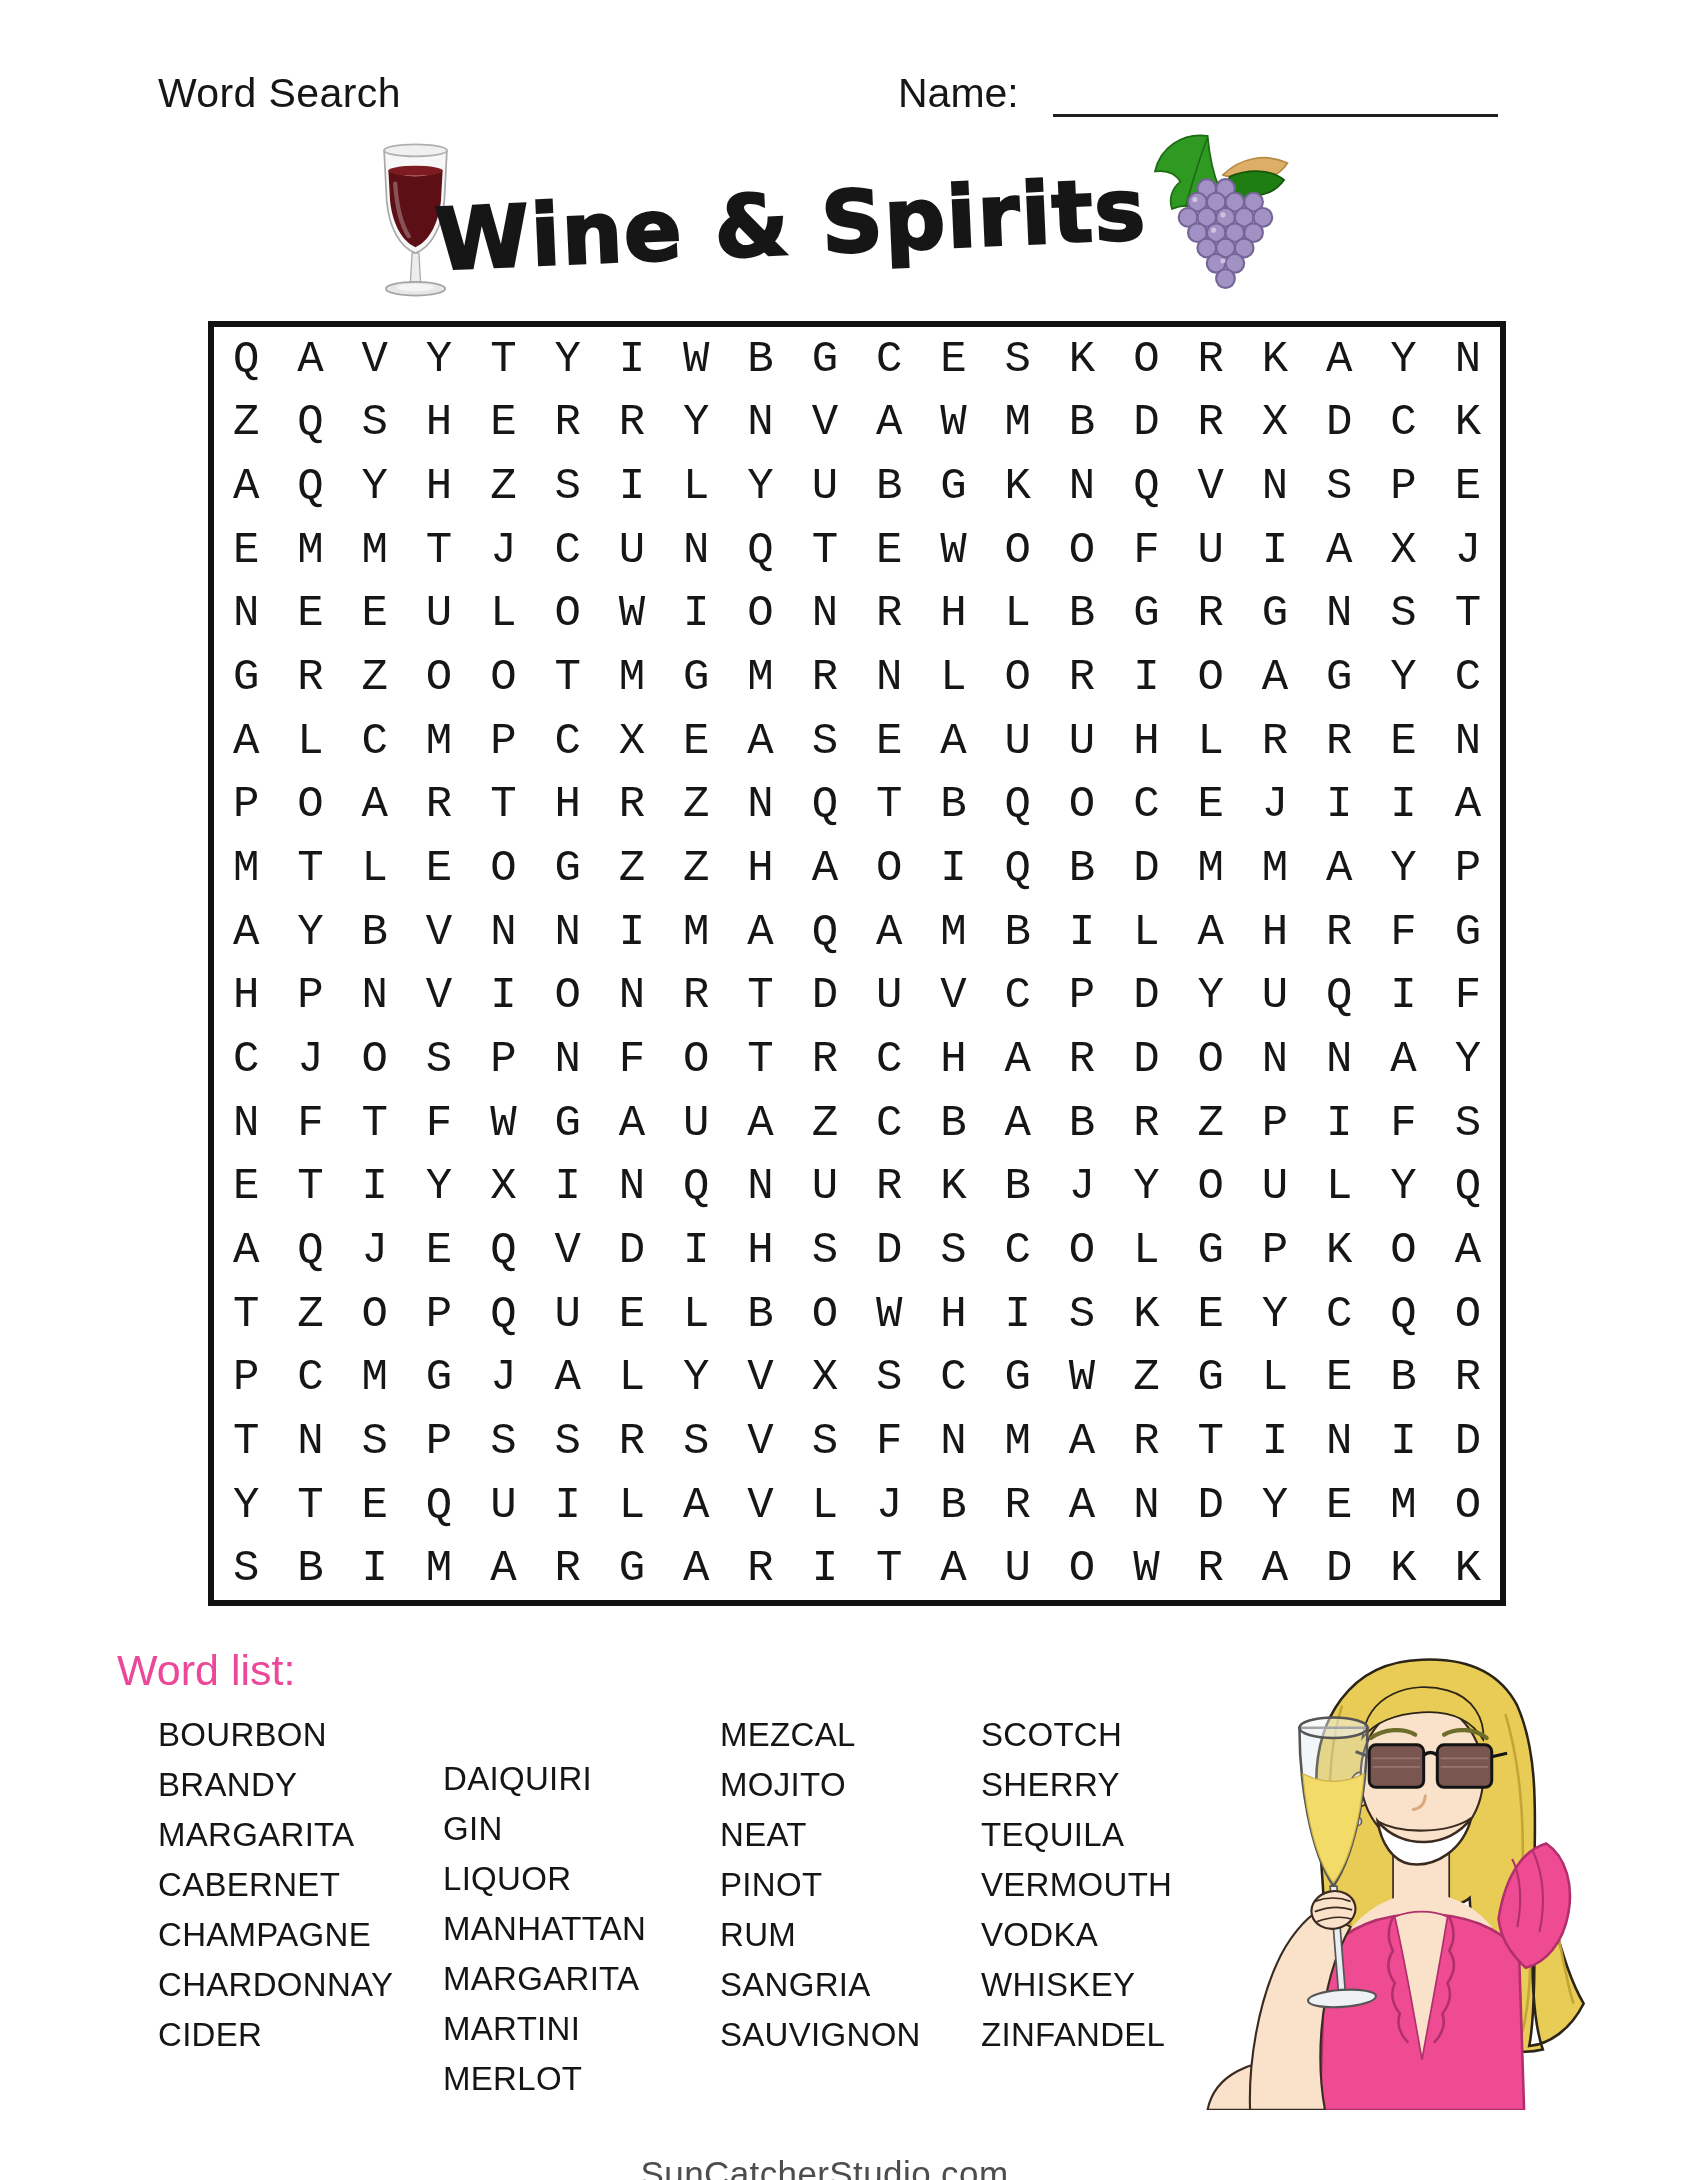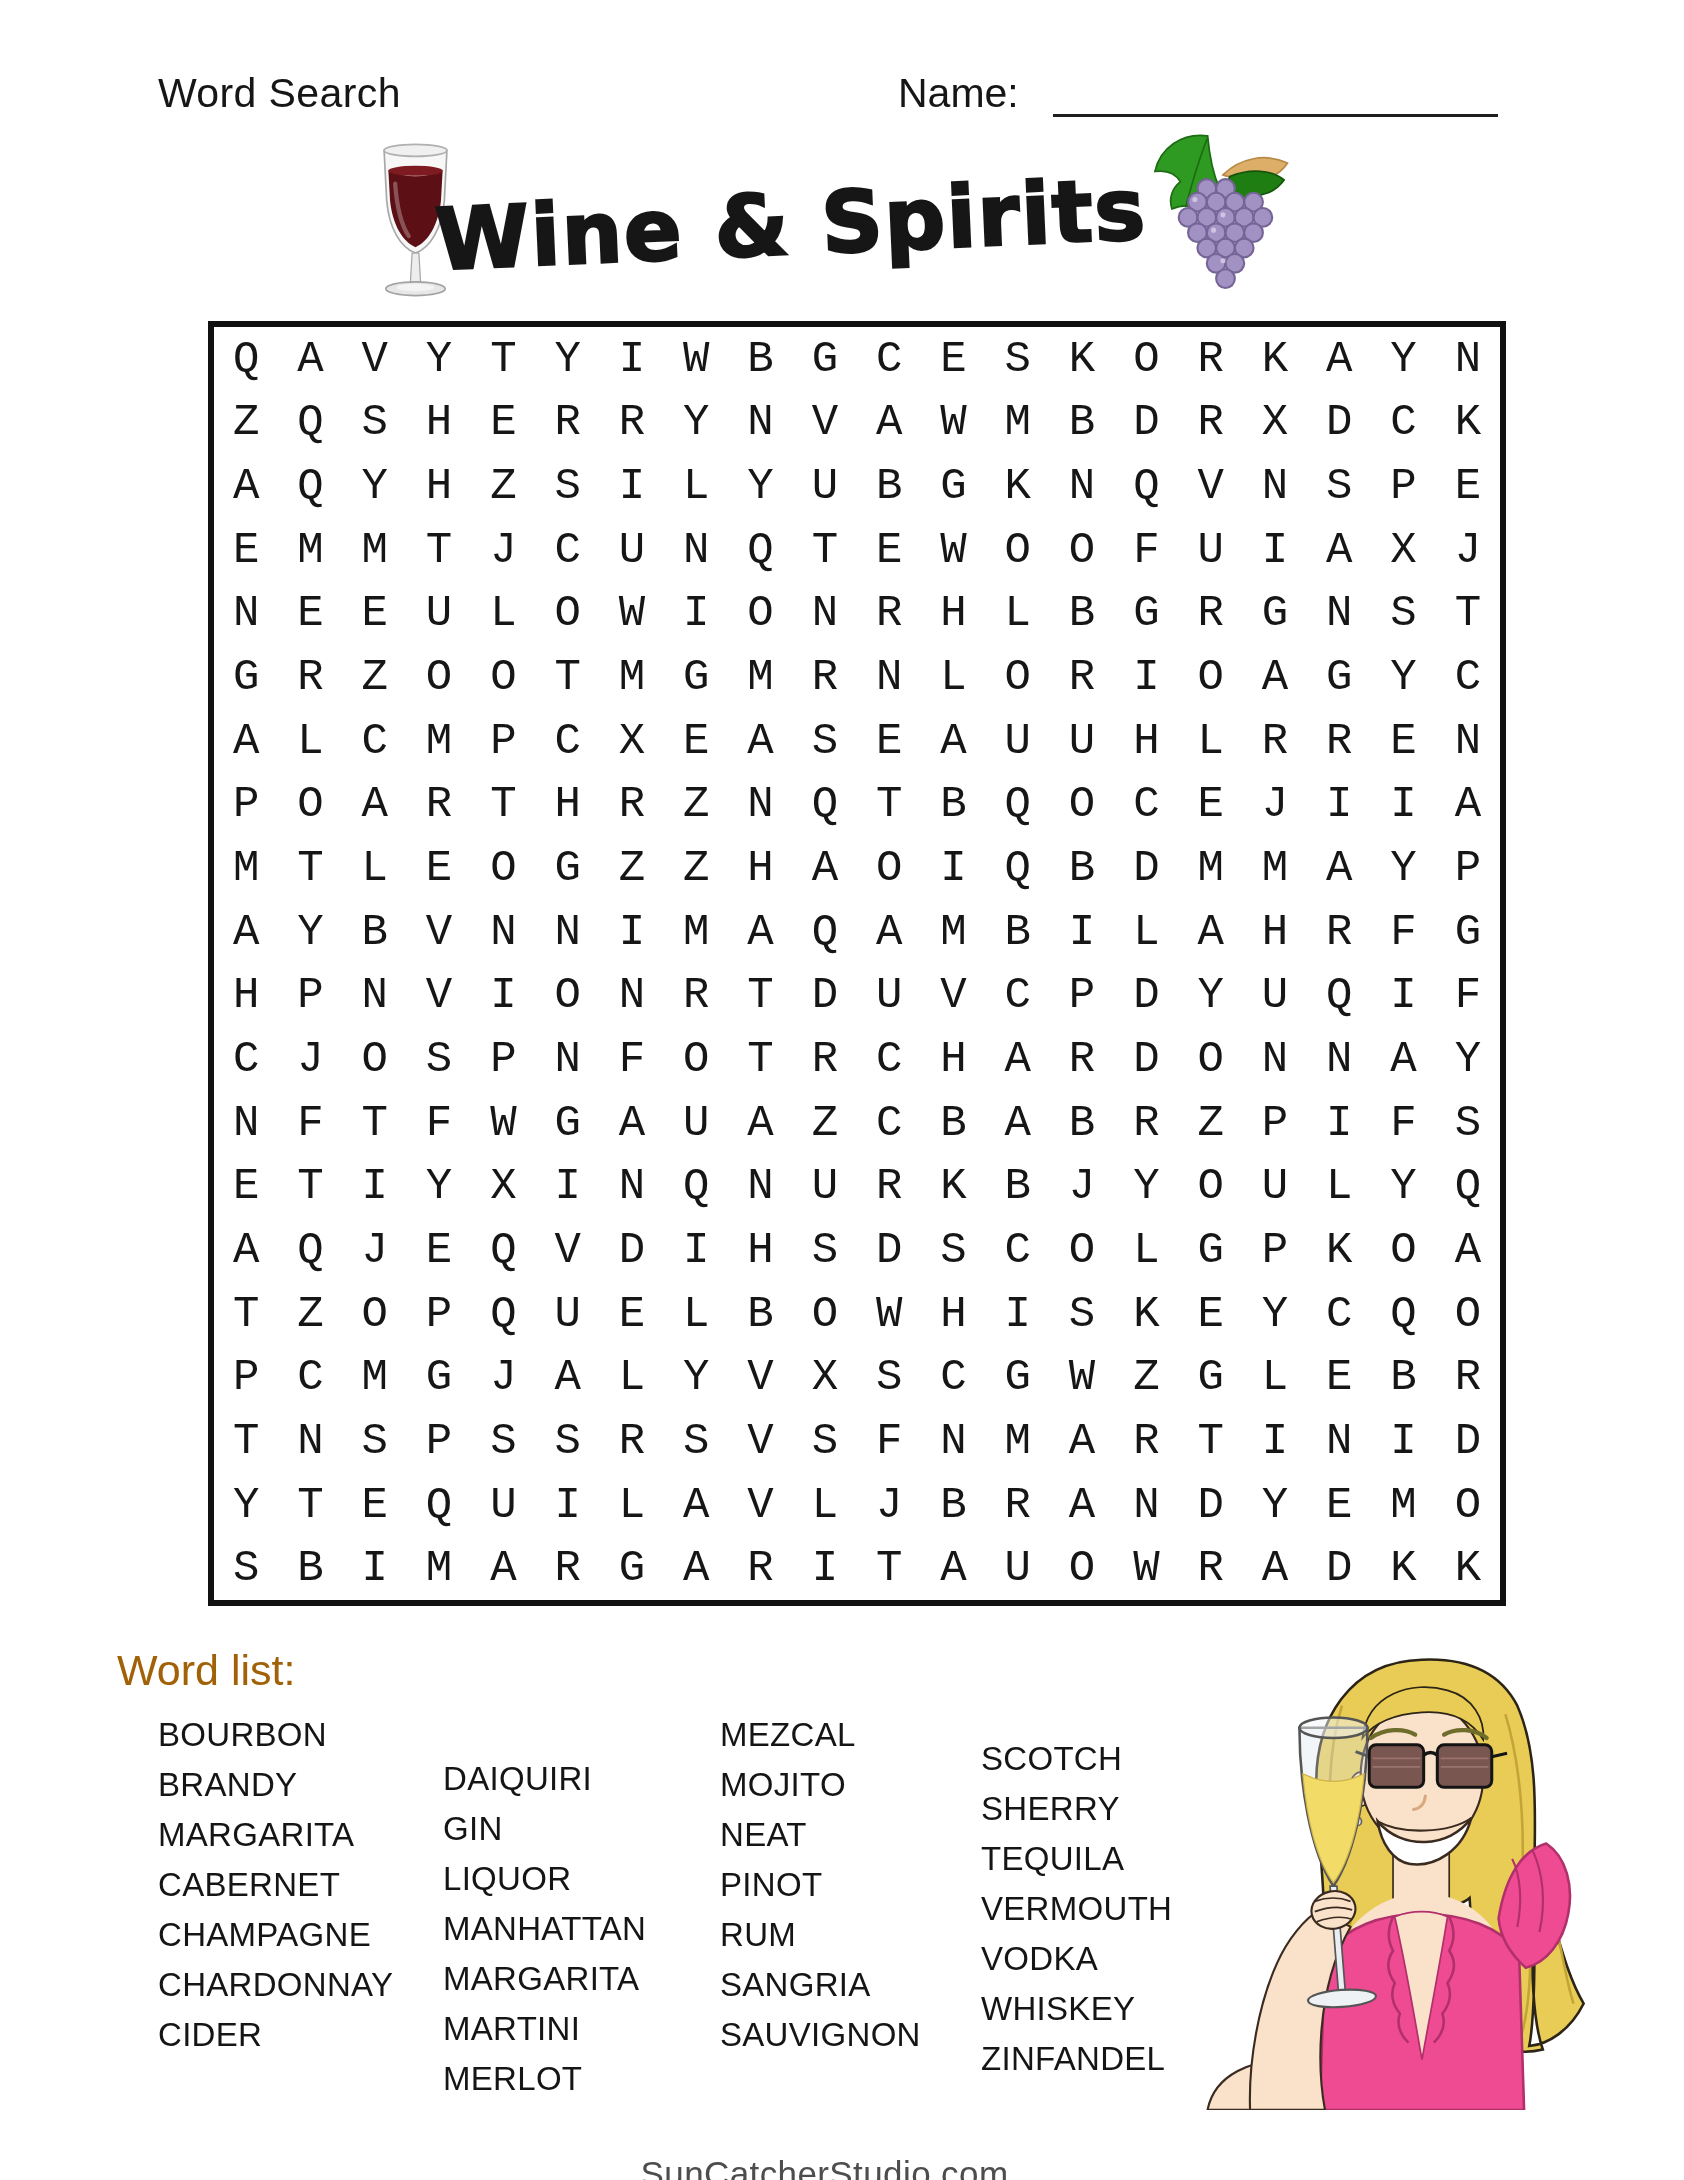"Word list:" .wl-heading { color: #a16207 -> #ec4899 }
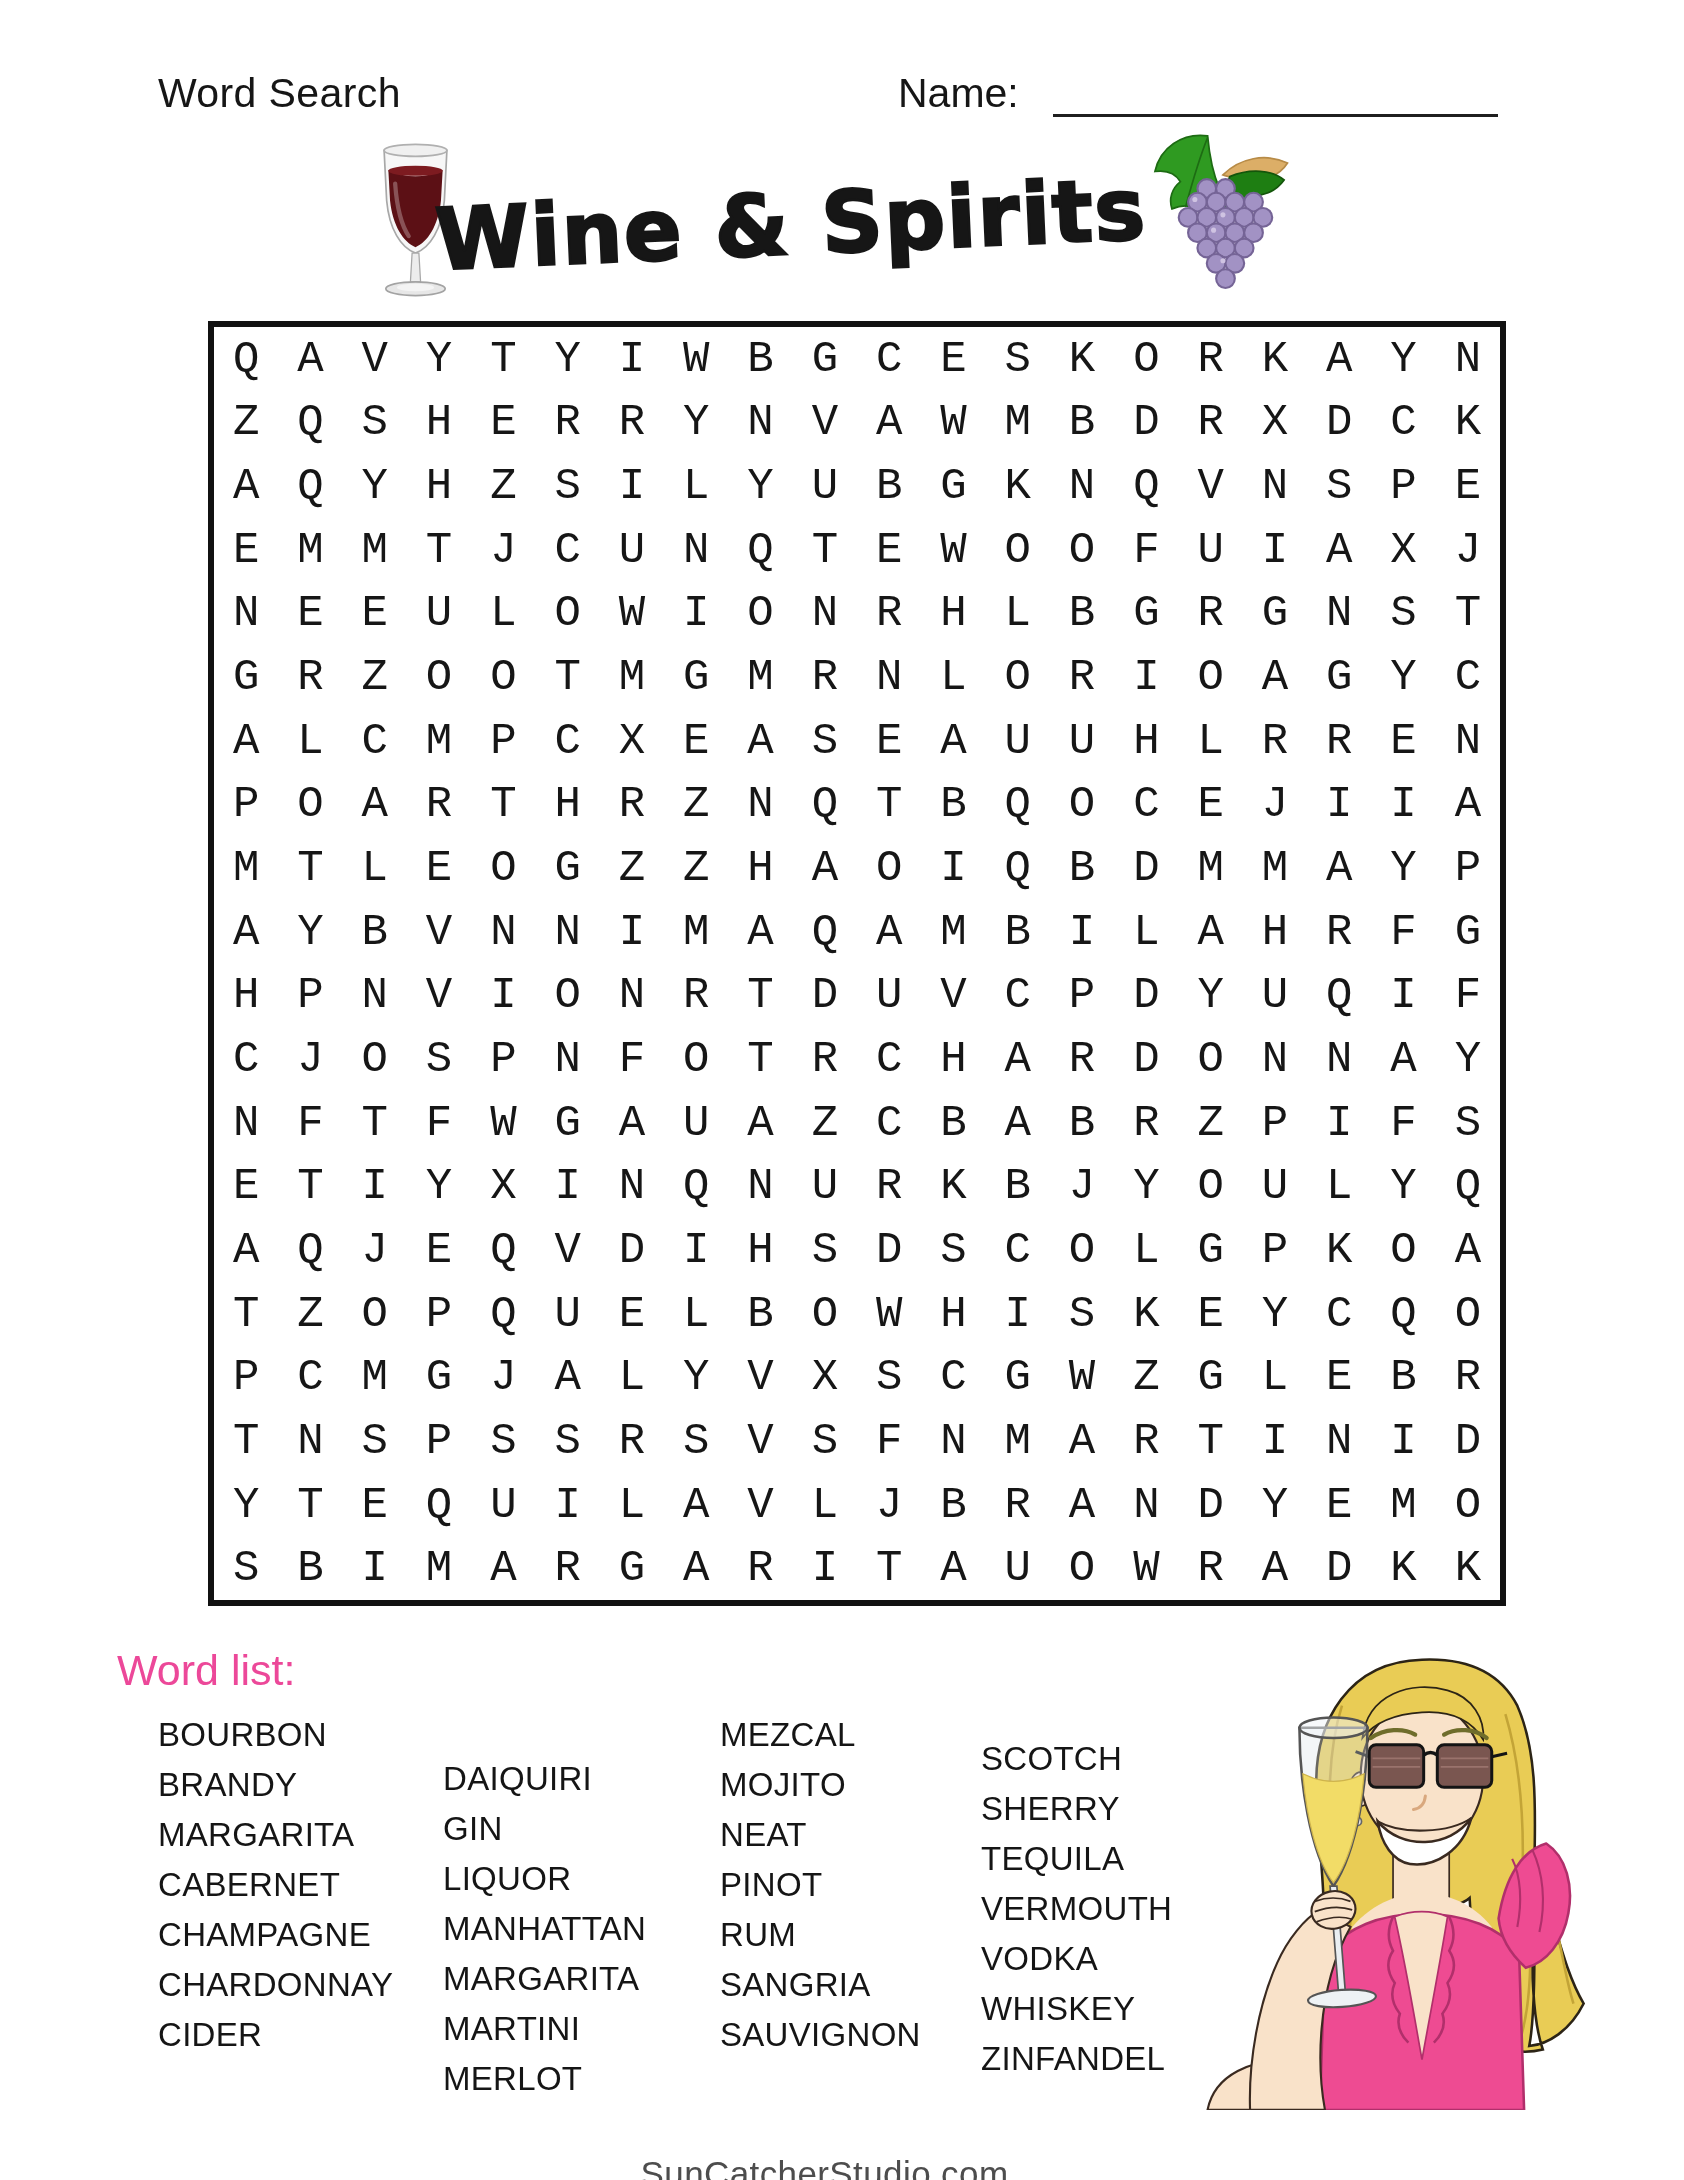"SCOTCH" .wl-col.c3 { margin-top: 24px -> none }
